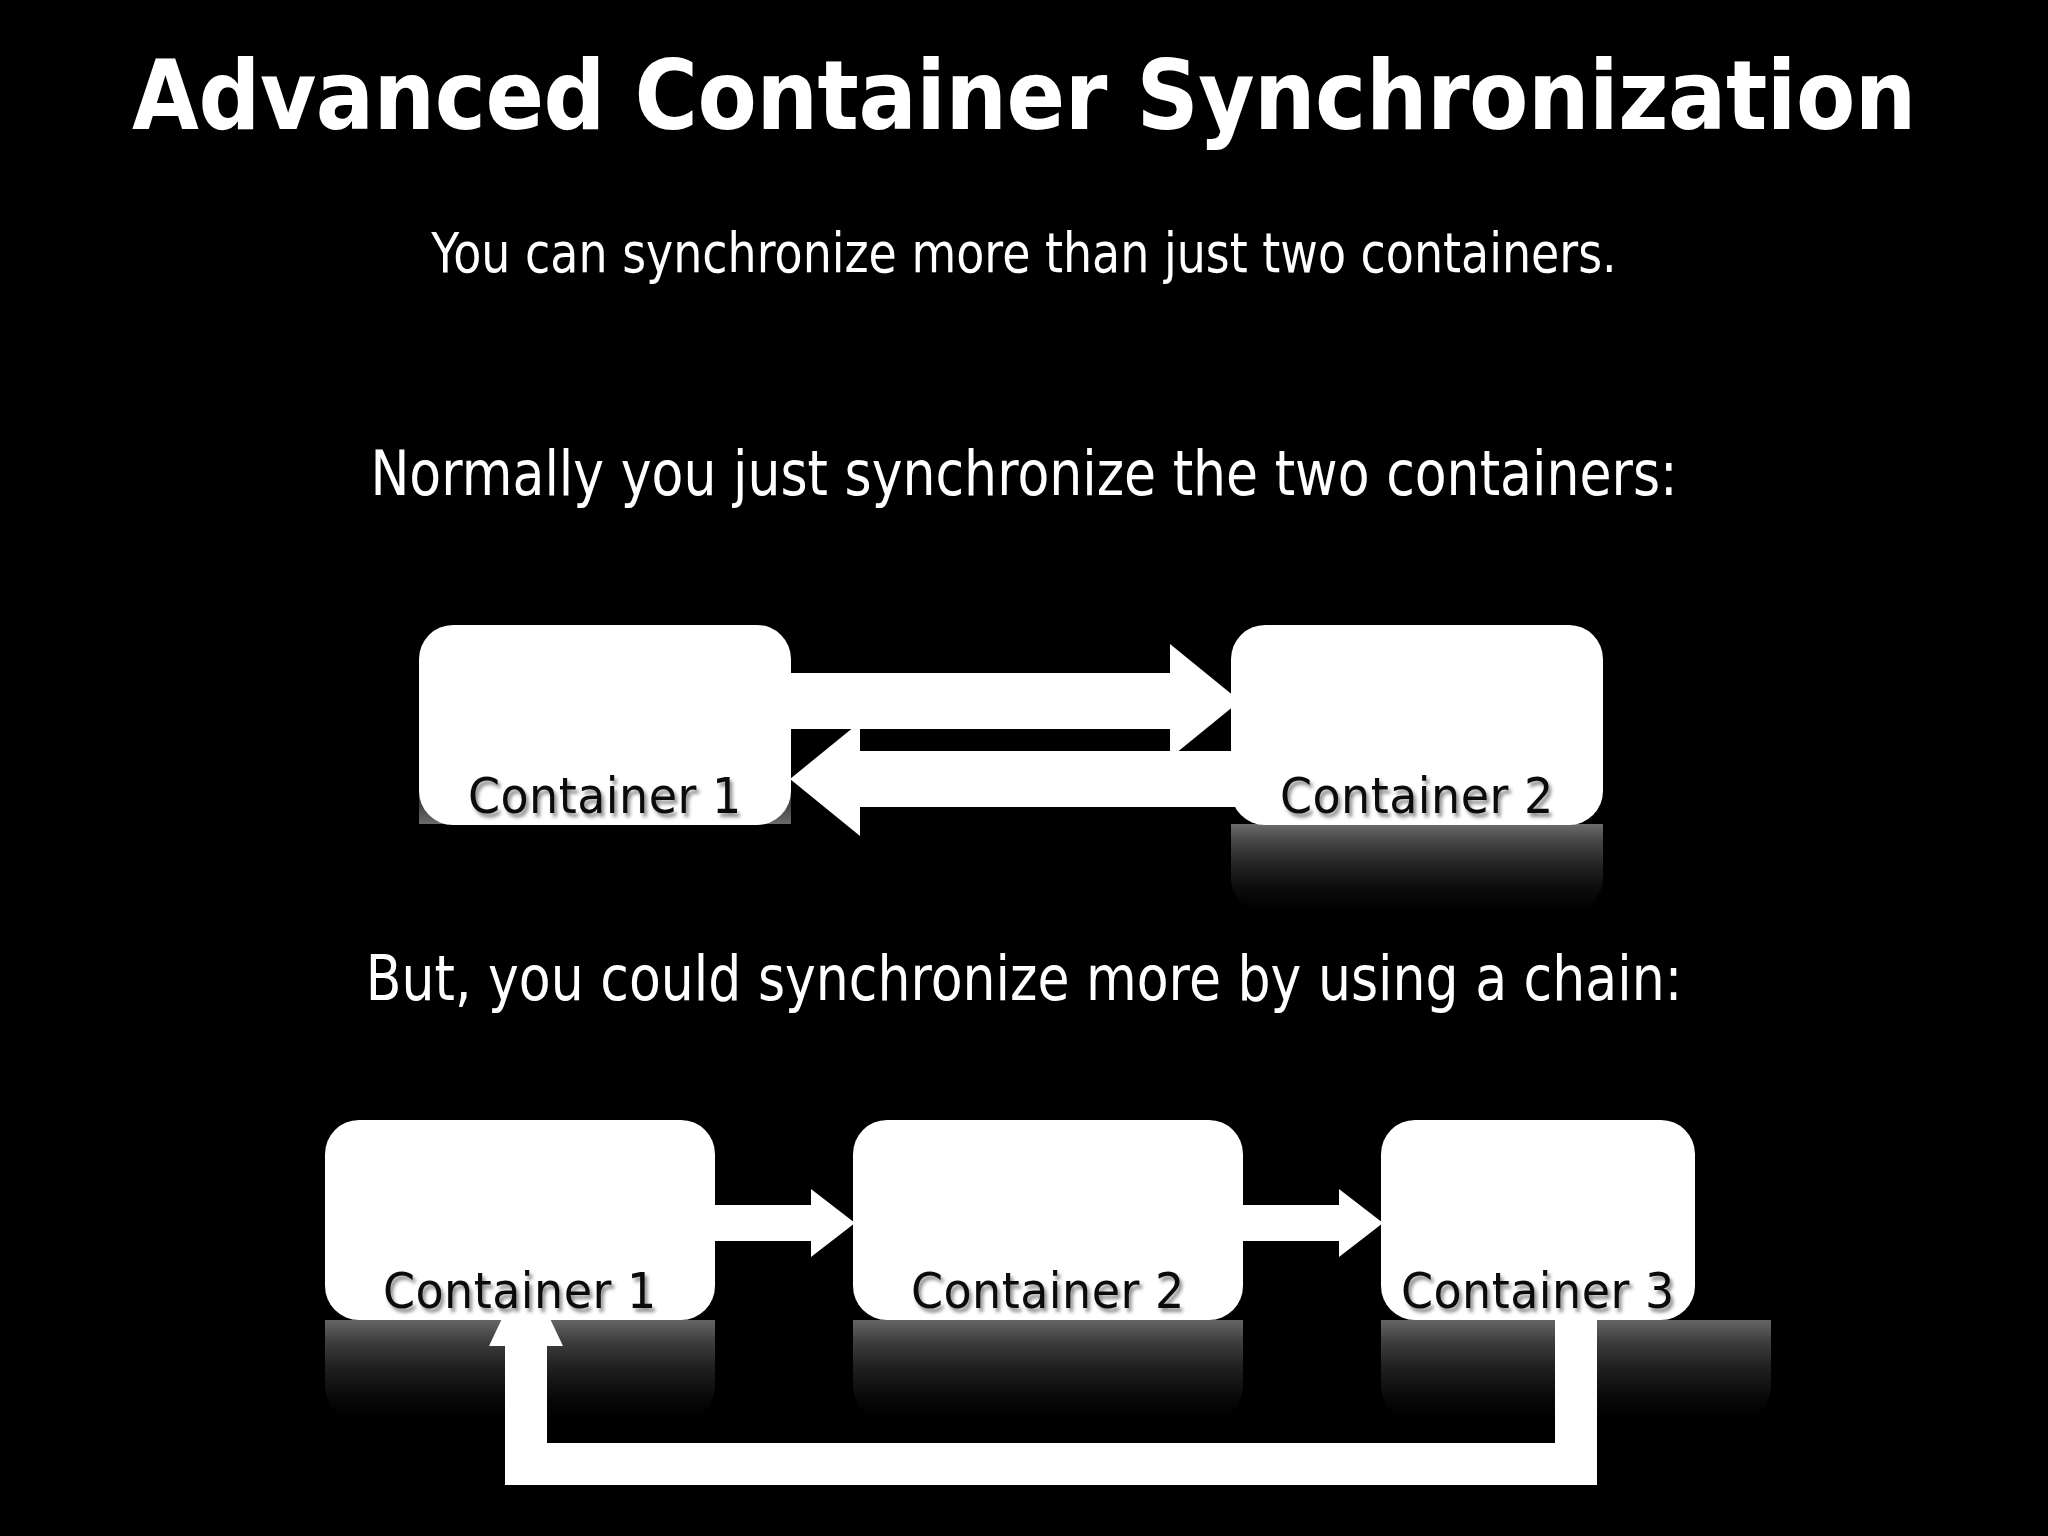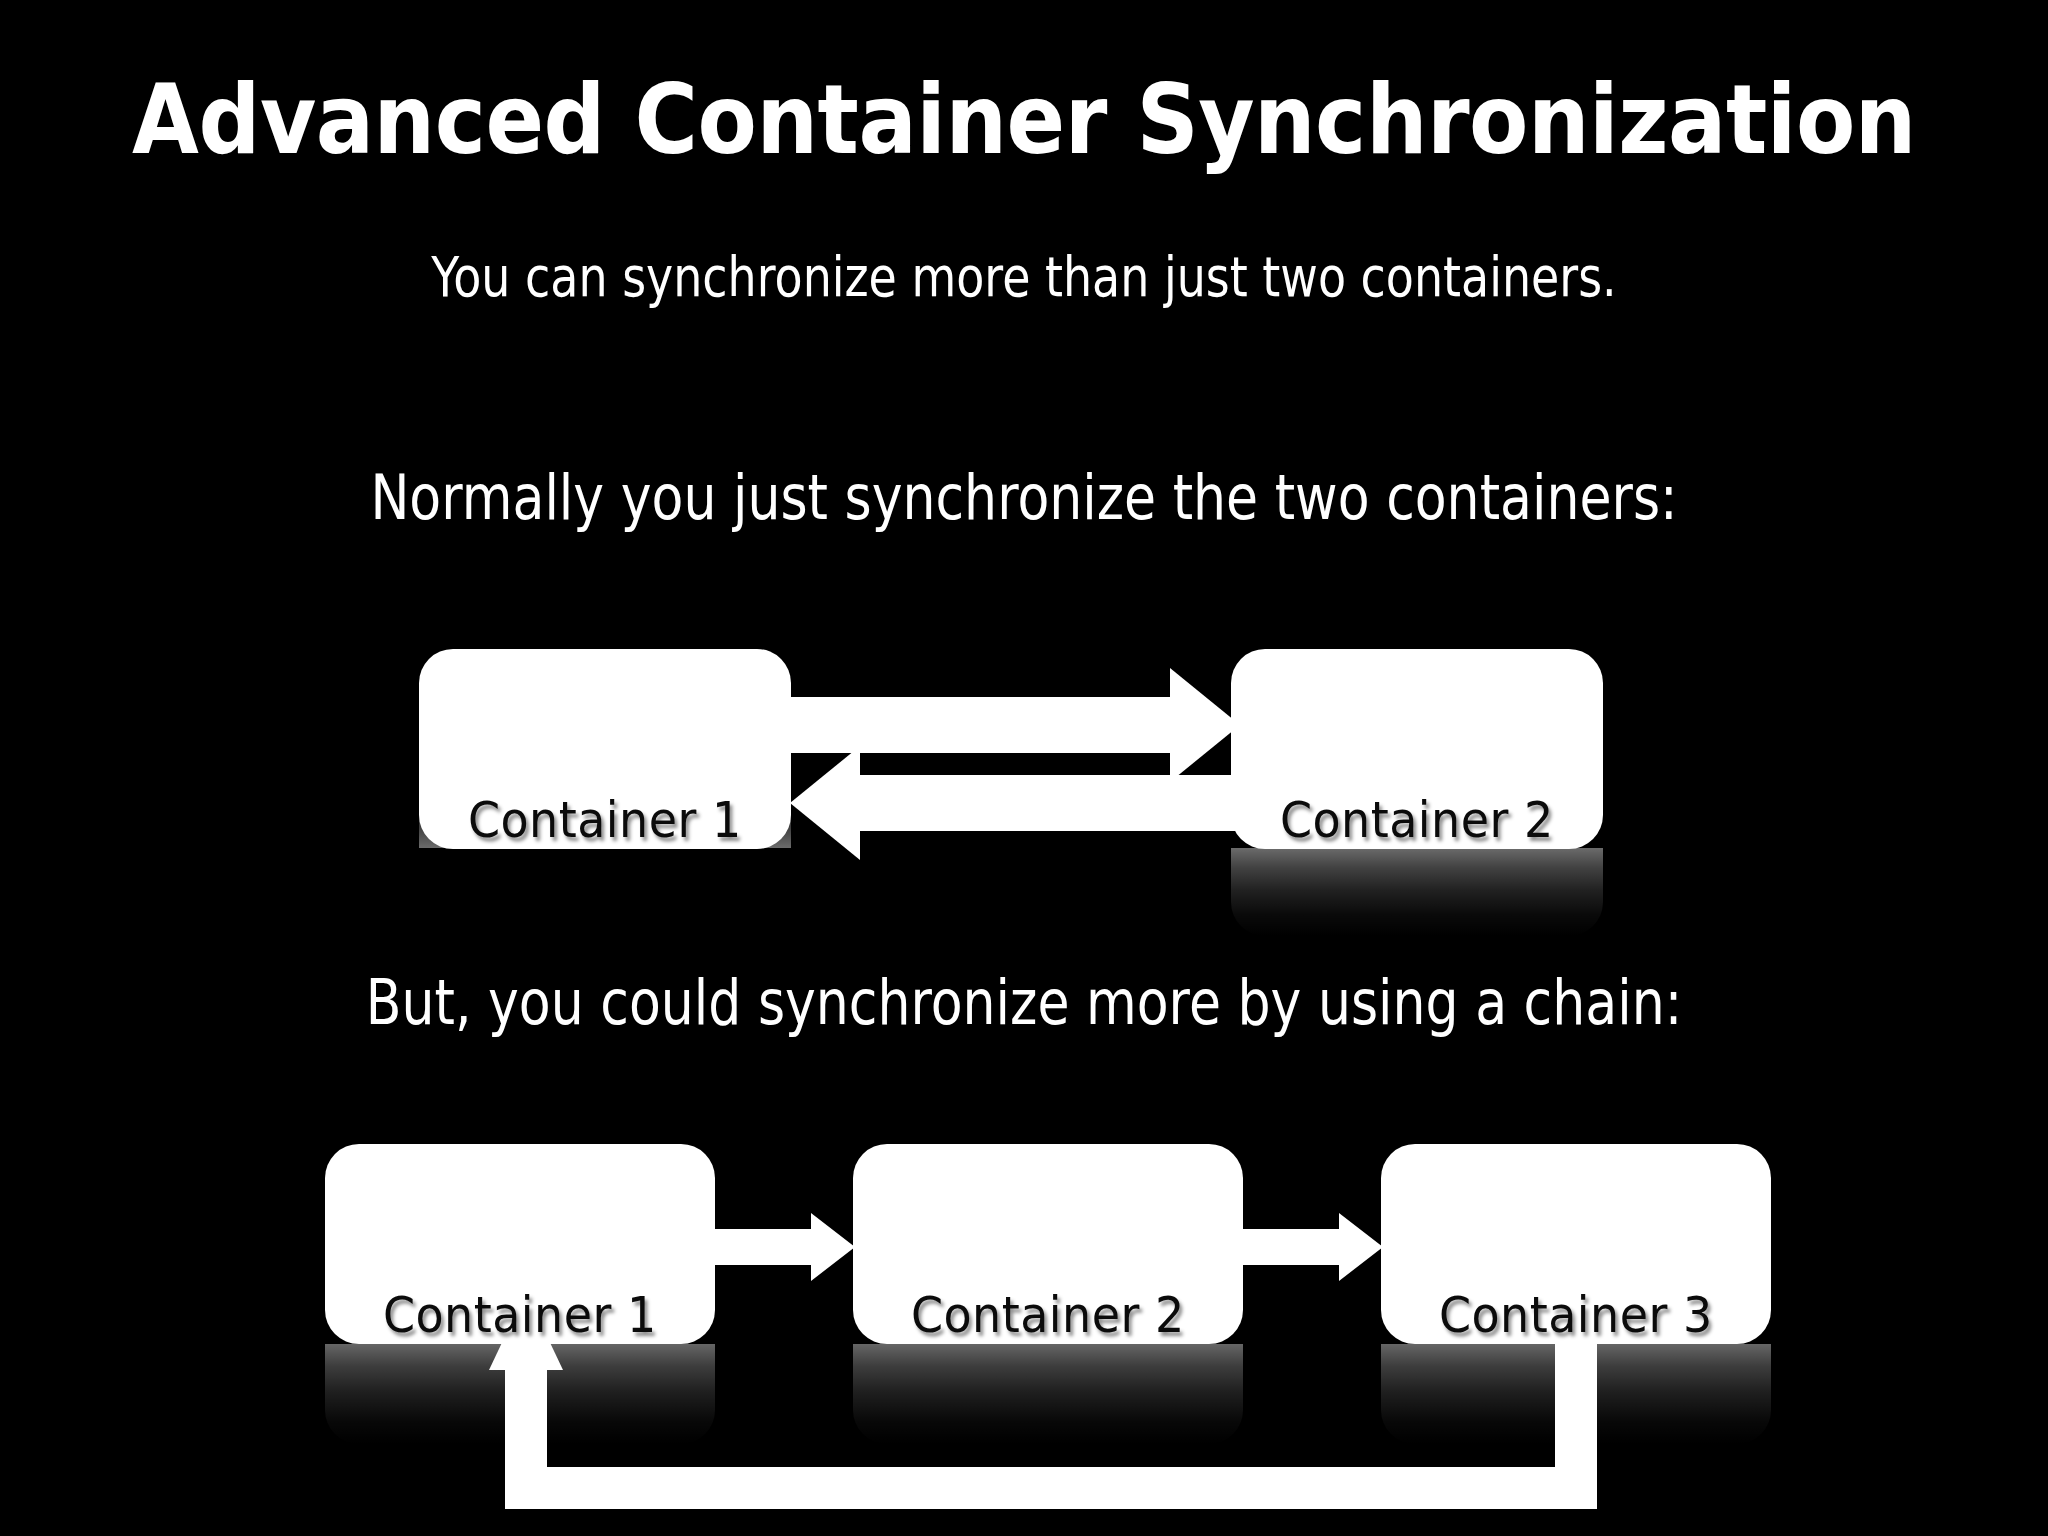"Advanced Container Synchronization" #slide { margin-top: 24px -> none }
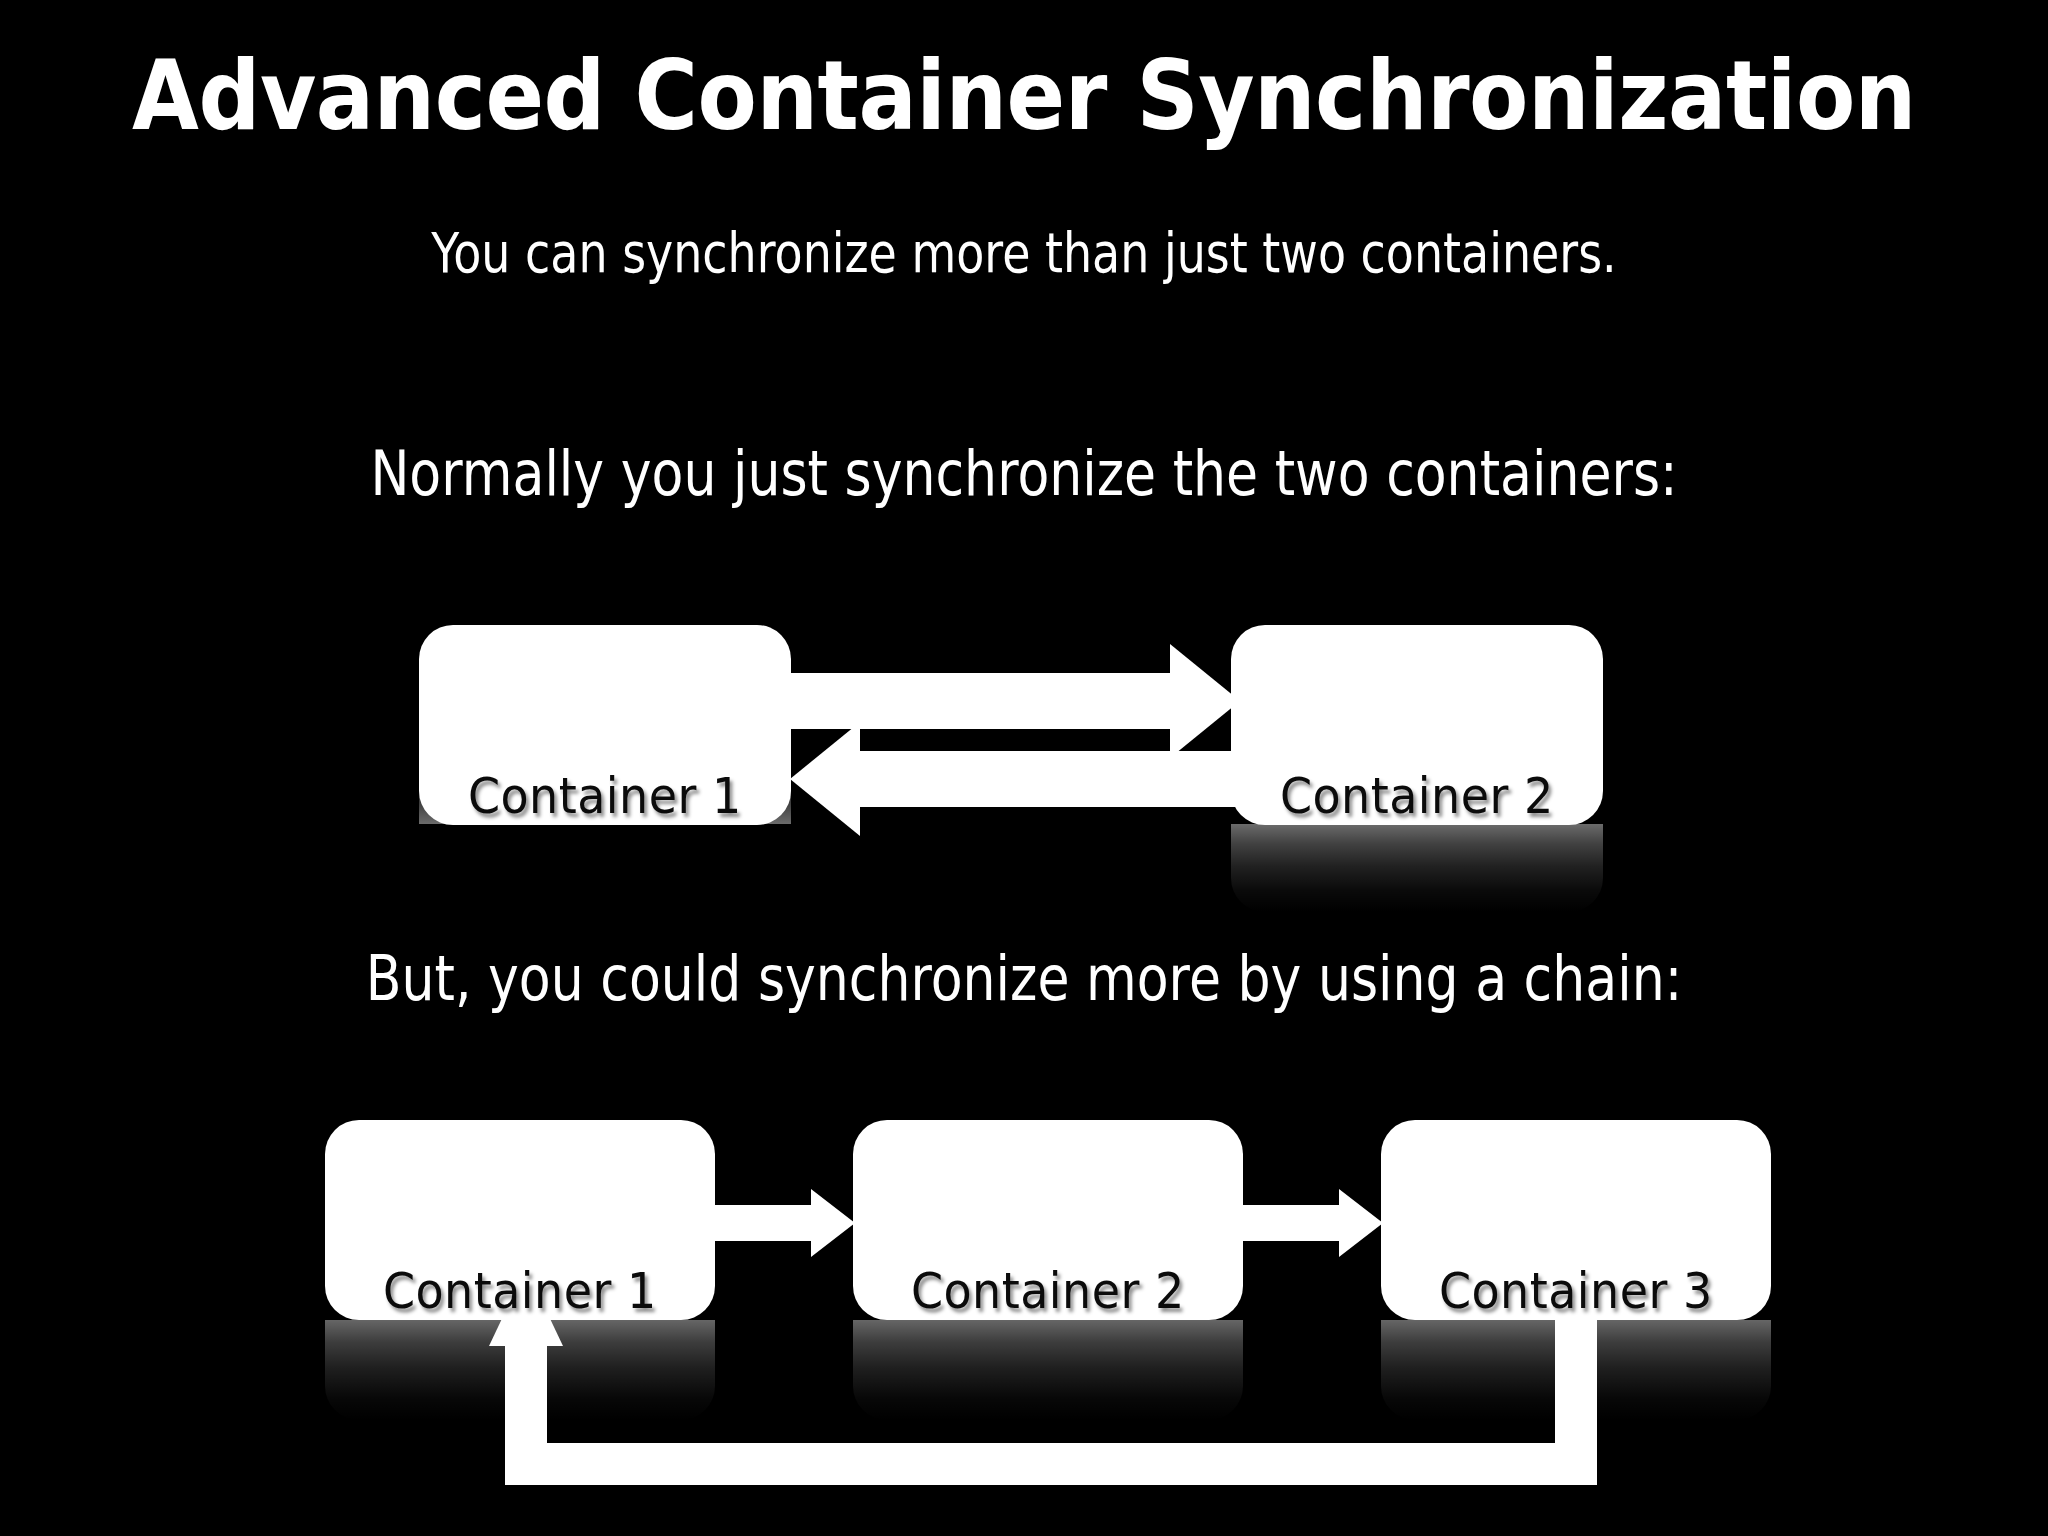"Container 3" div.cbox { width: 390px -> 314px }
